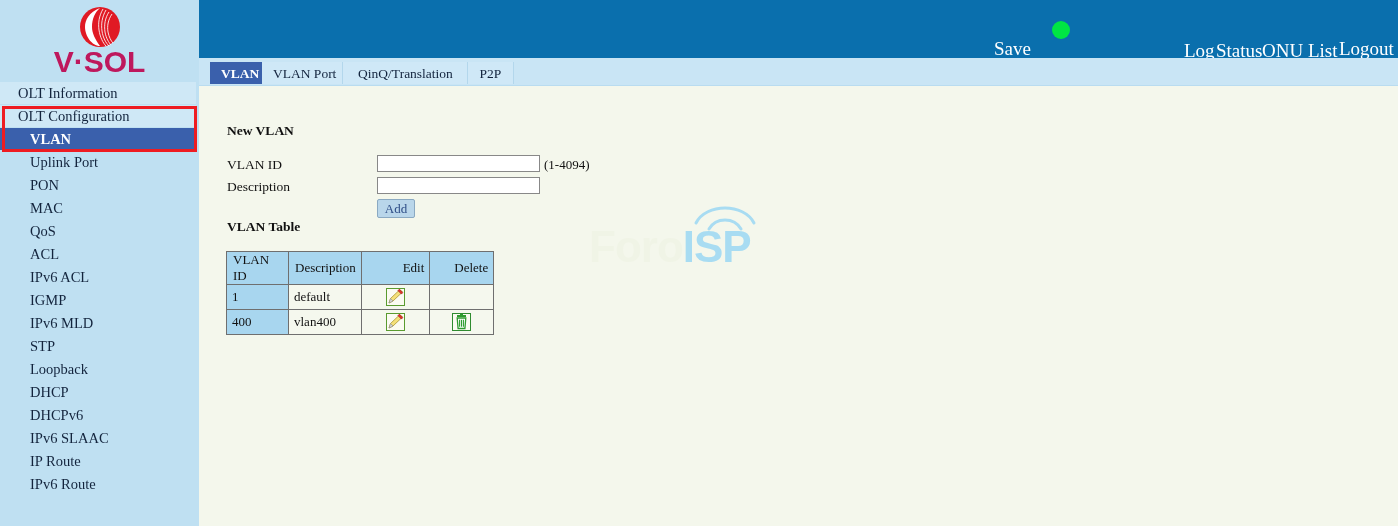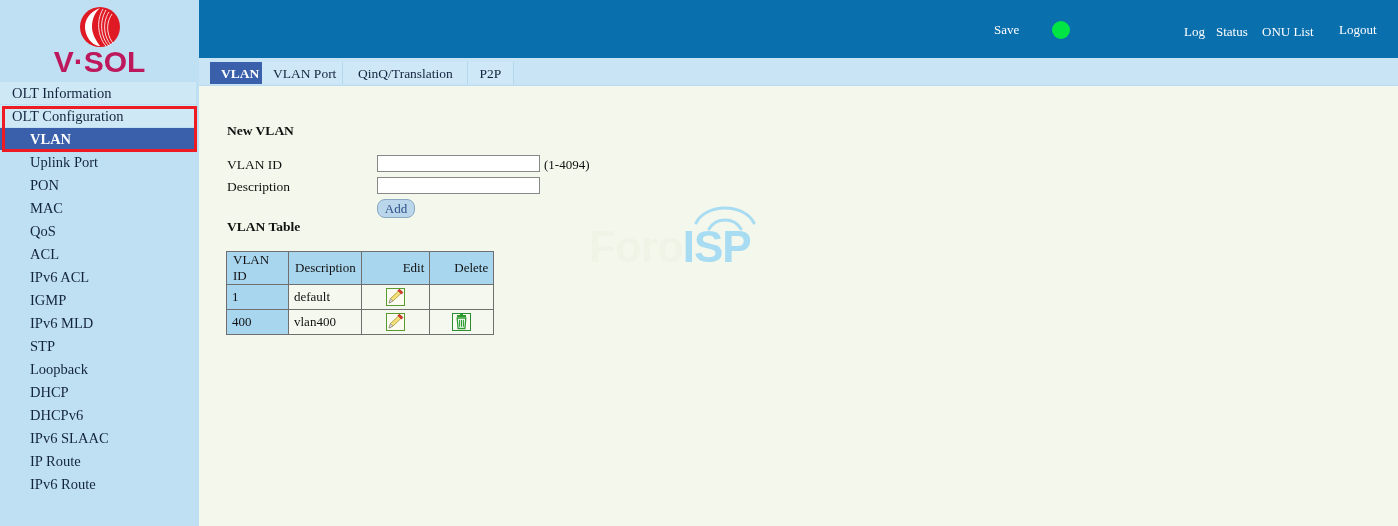"Save" #topbar .tb-link { font-size: 13px -> 19px; margin-top: none -> 16px }
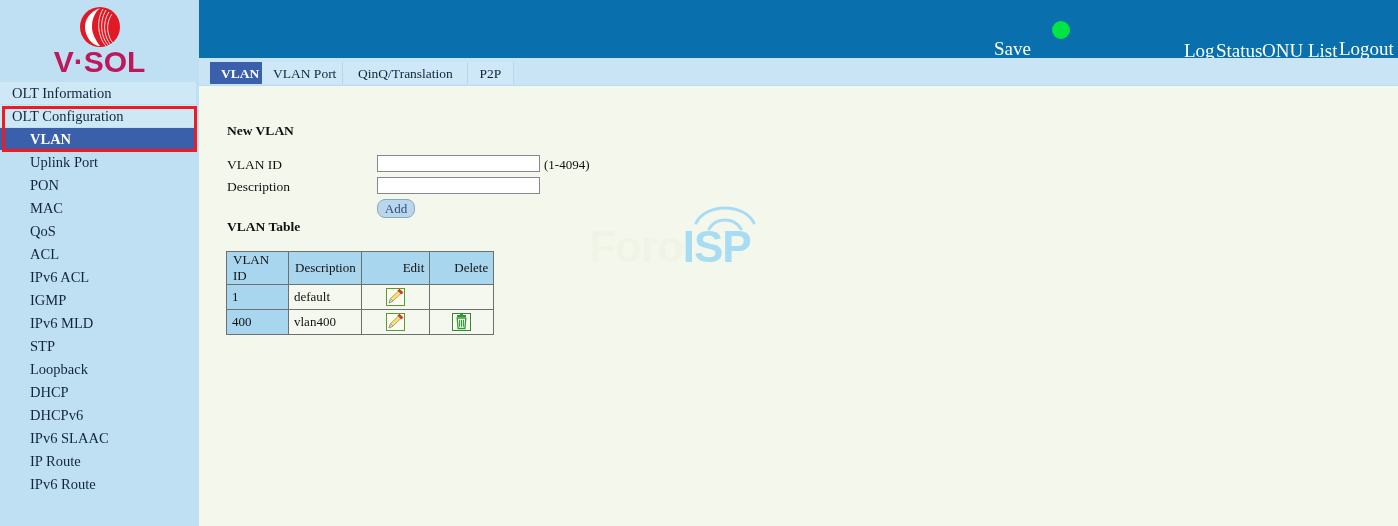"OLT Information" .nav-item { padding-left: 12px -> 18px }
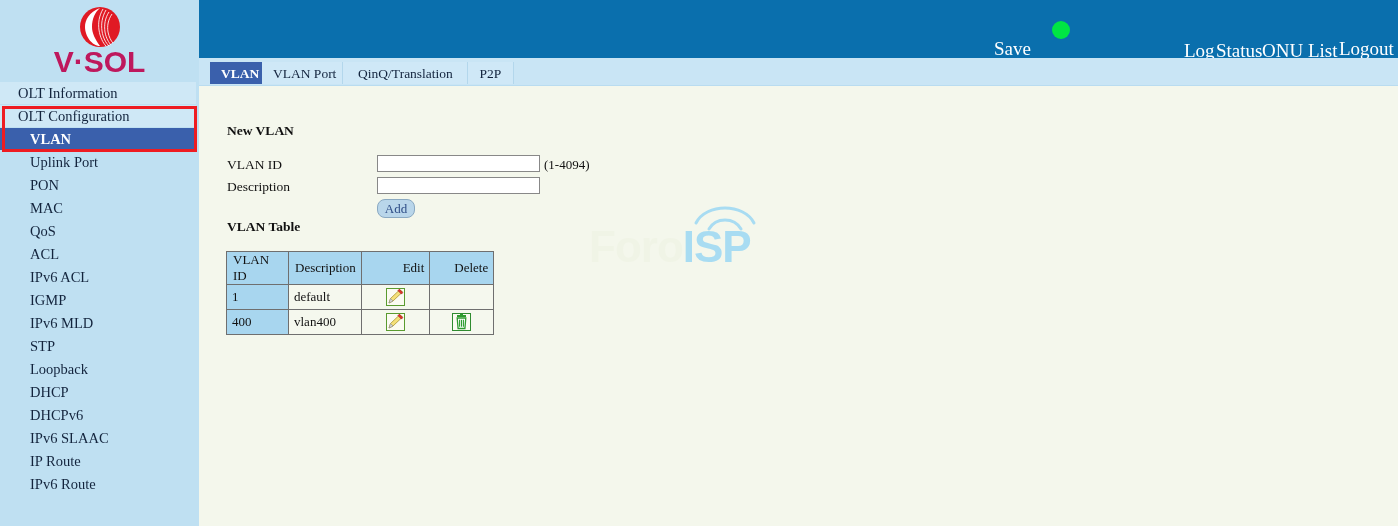"Add" #add-btn { border-radius: 8px -> 2px }
